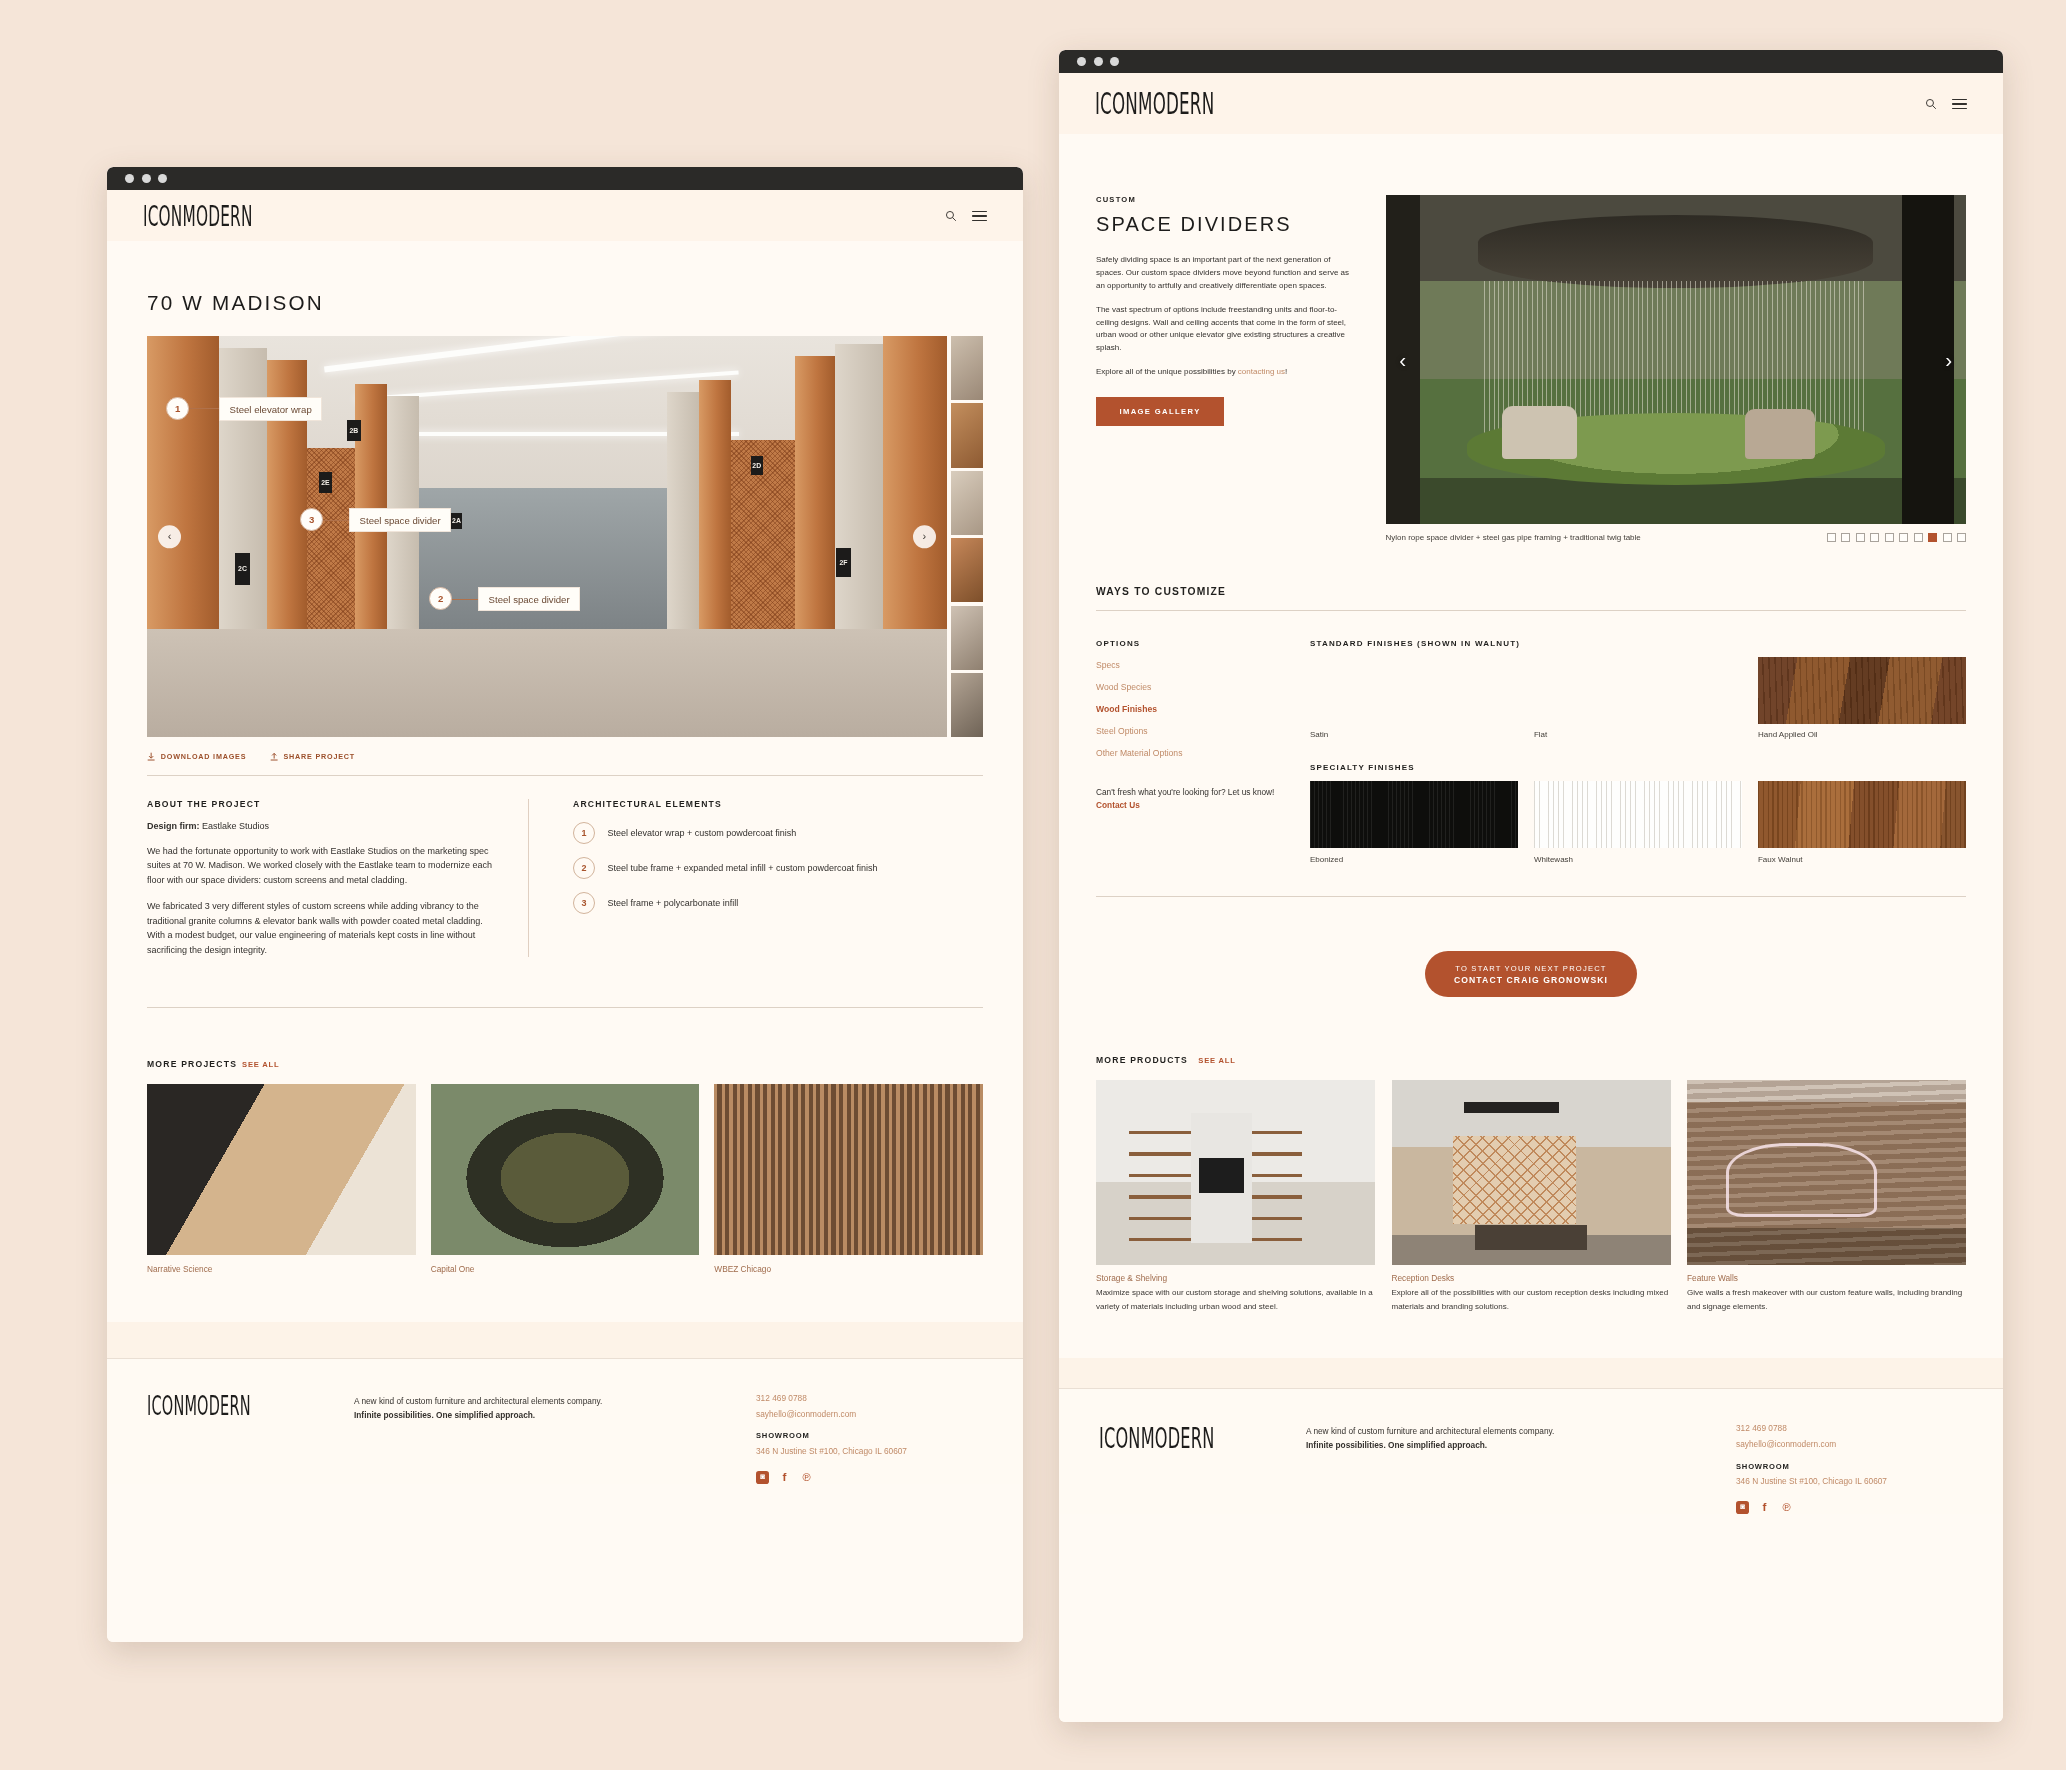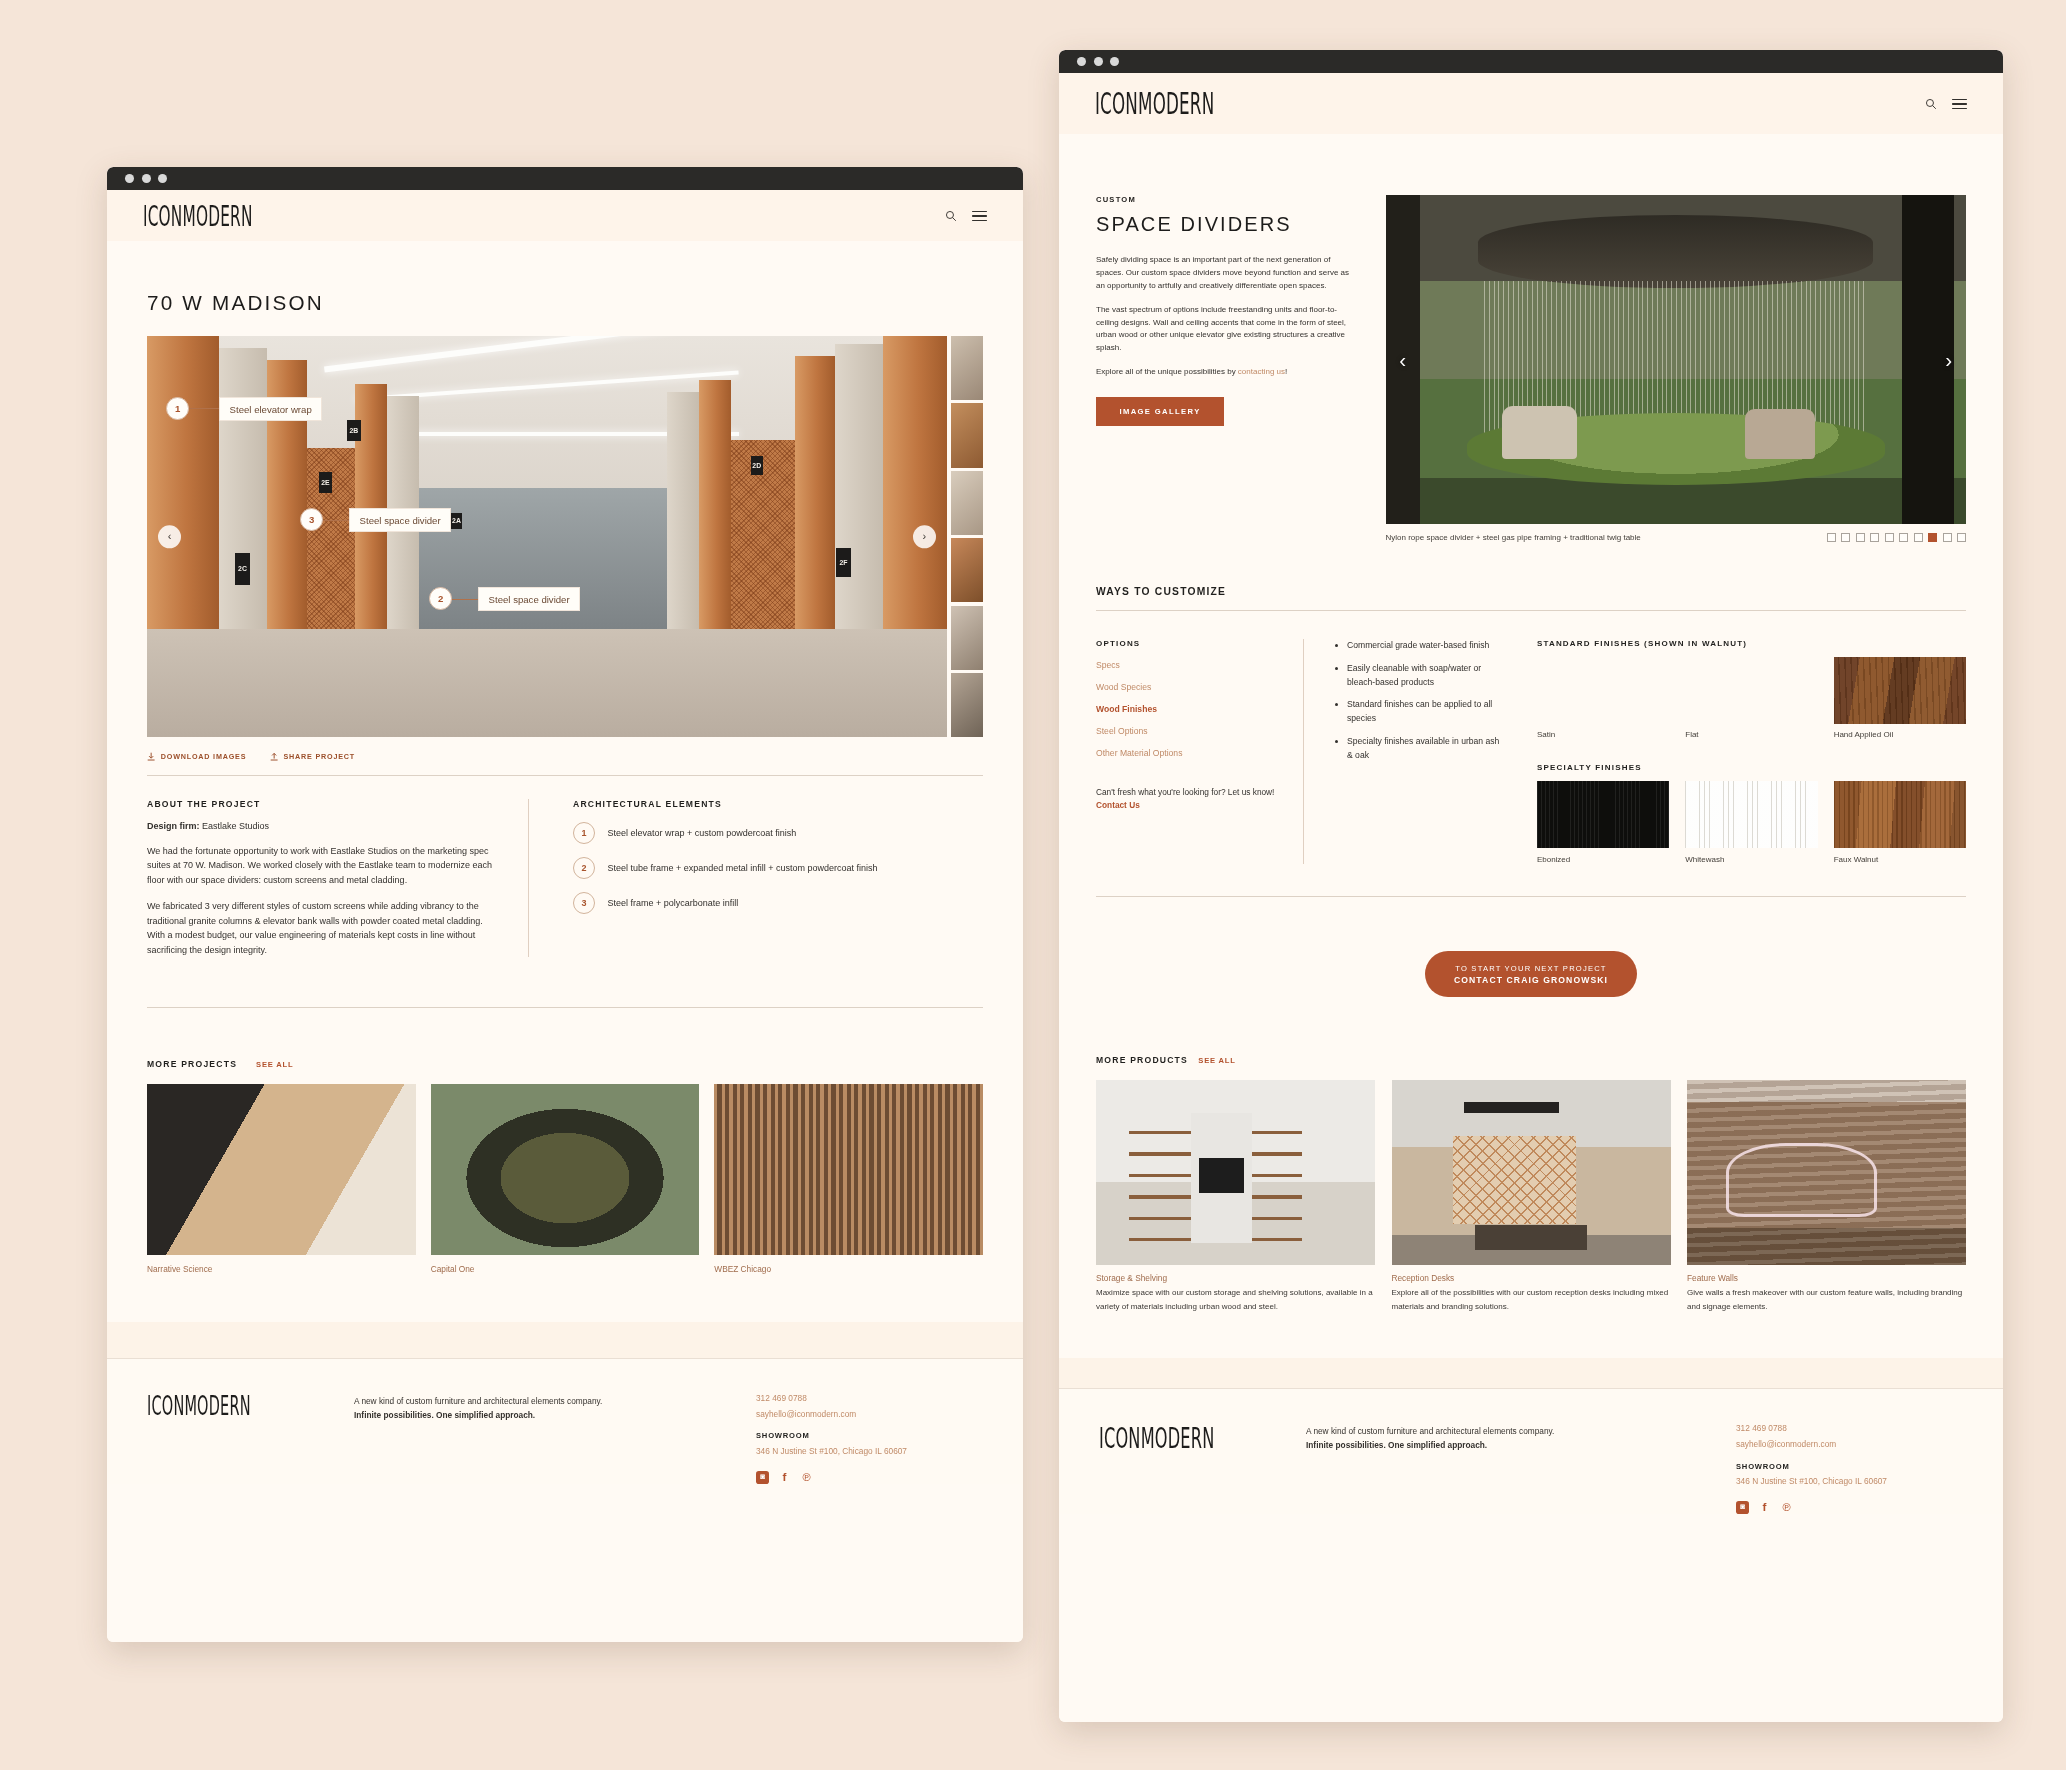"Commercial grade water-based finish" div.cust-bullets { html: <div> <ul> <li>Commercial grade water-based finish</li> <li>Easily cleanable with soap/water or bleach-based products</li> <li>Standard finishes can be applied to all species</li> <li>Specialty finishes available in urban ash &amp; oak</li> </ul> </div> -> none }
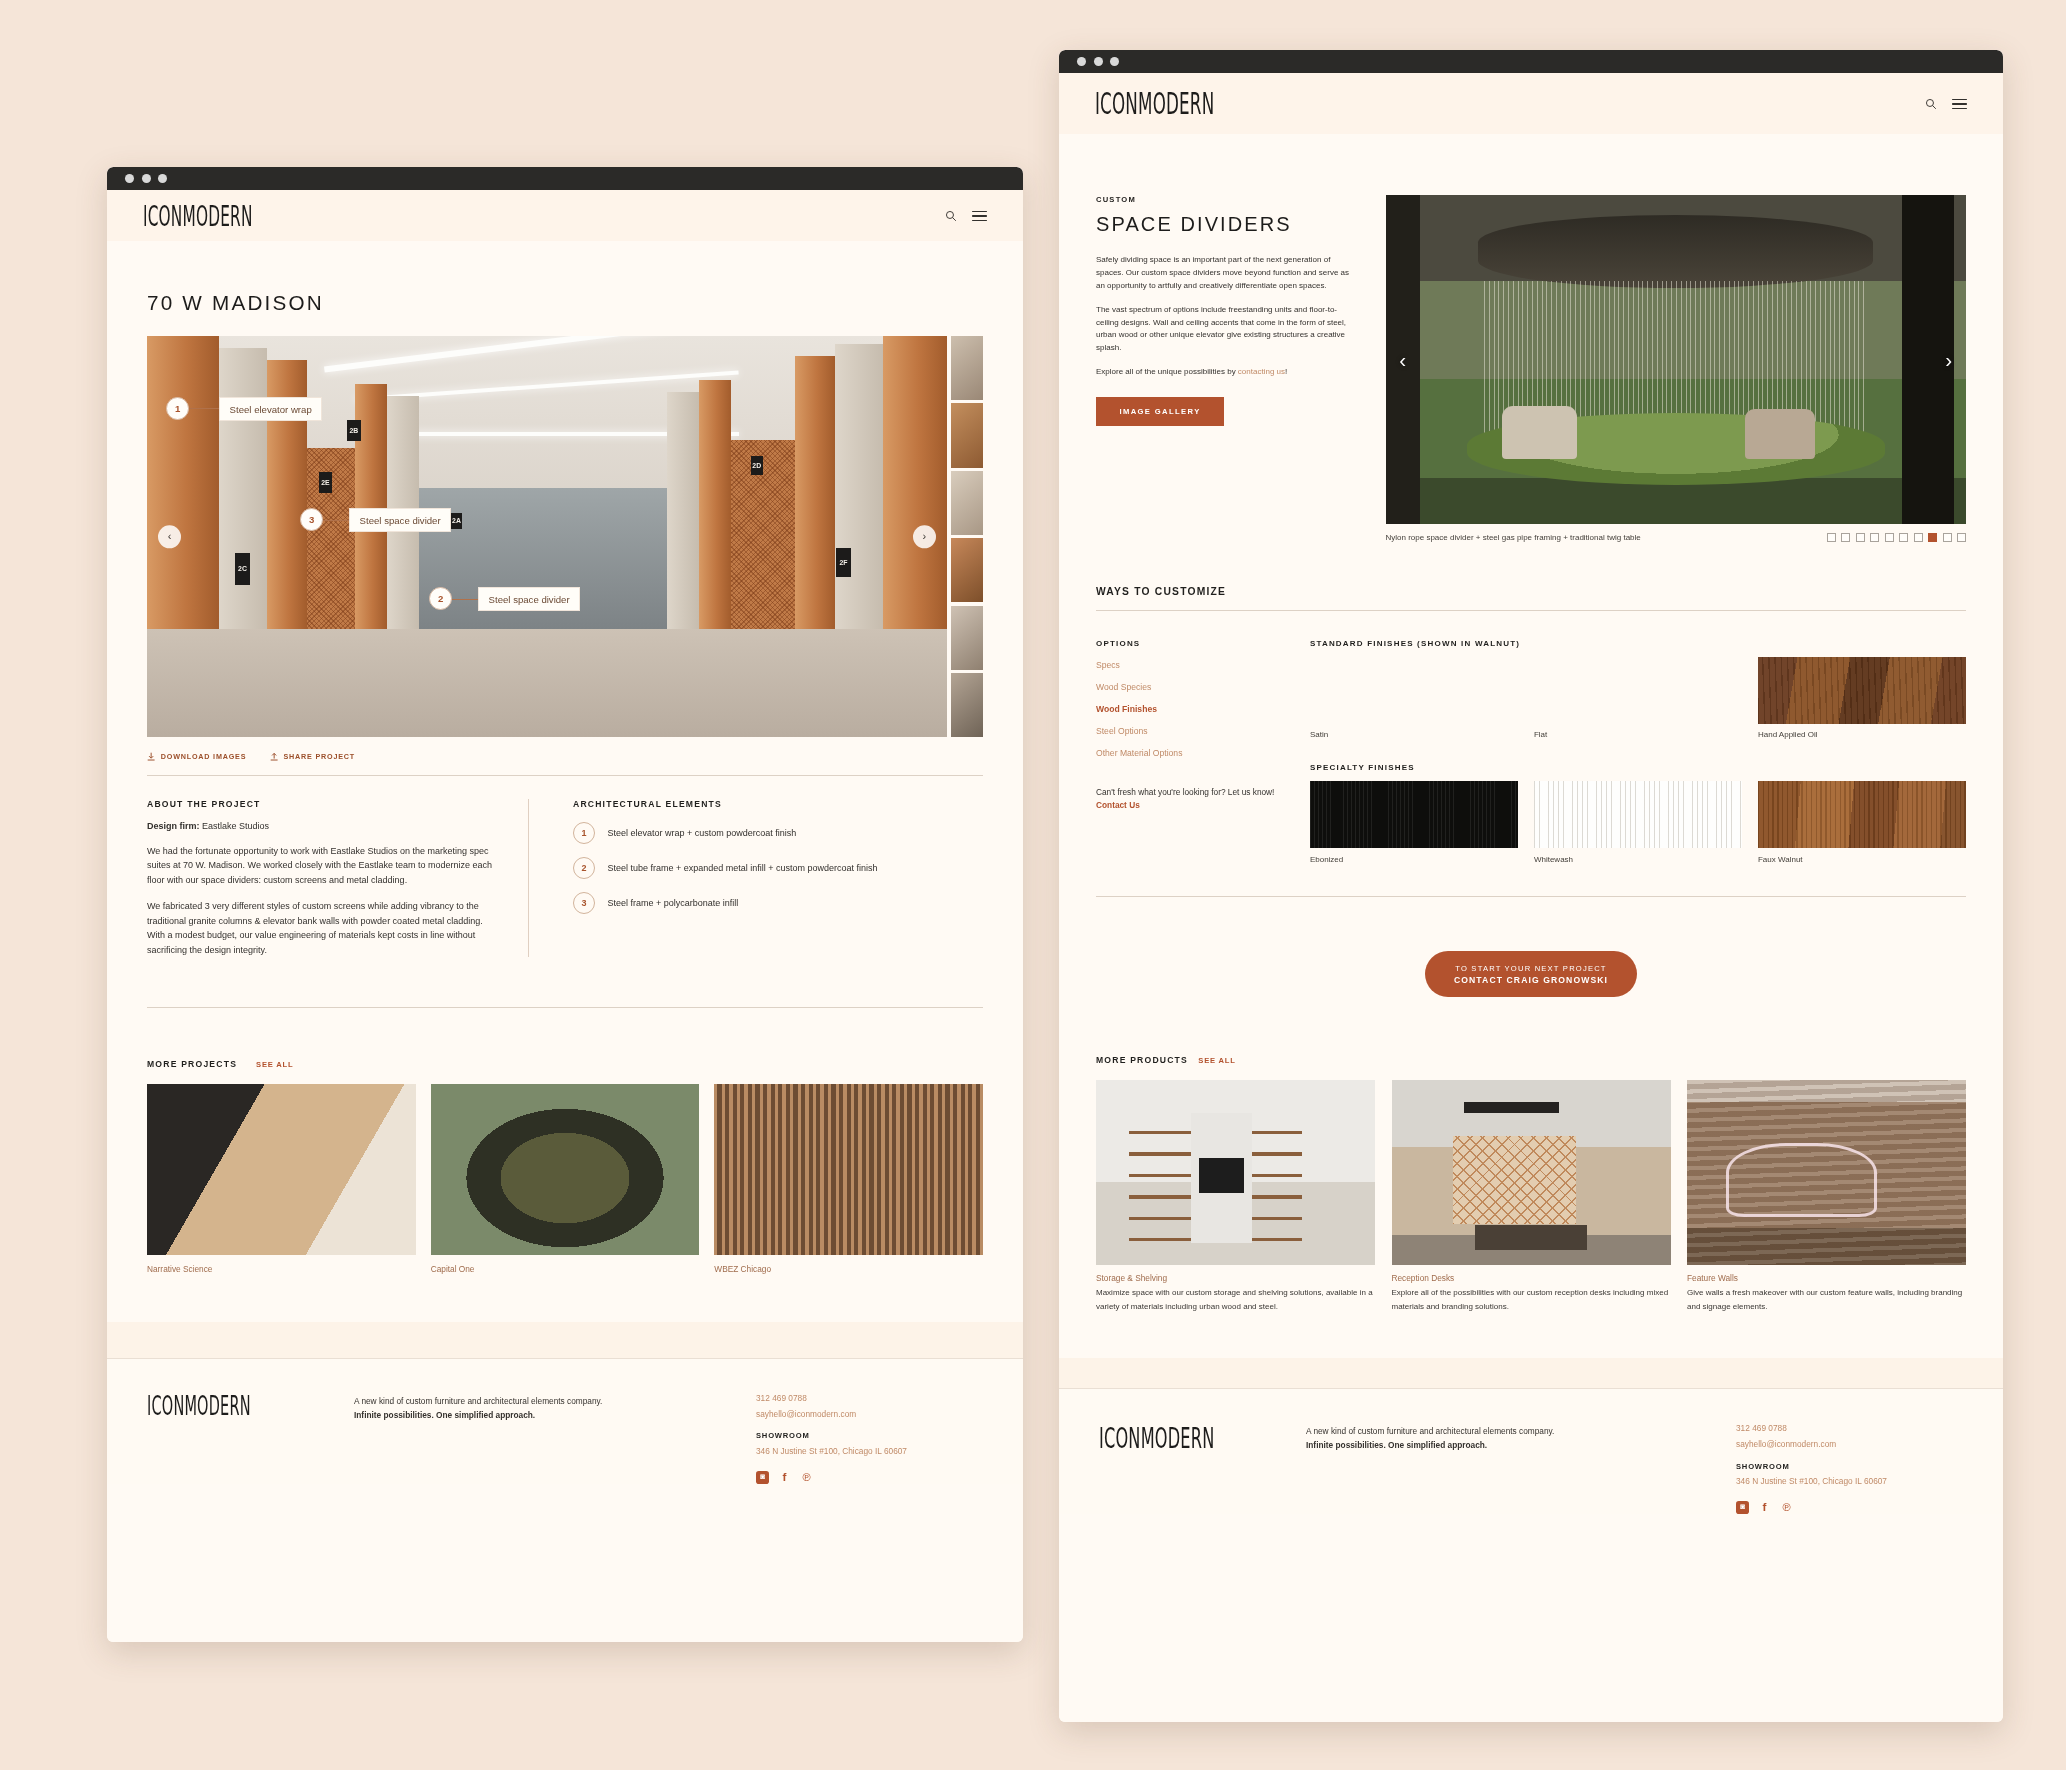"MORE PROJECTS" div { gap: 19px -> 5px }
